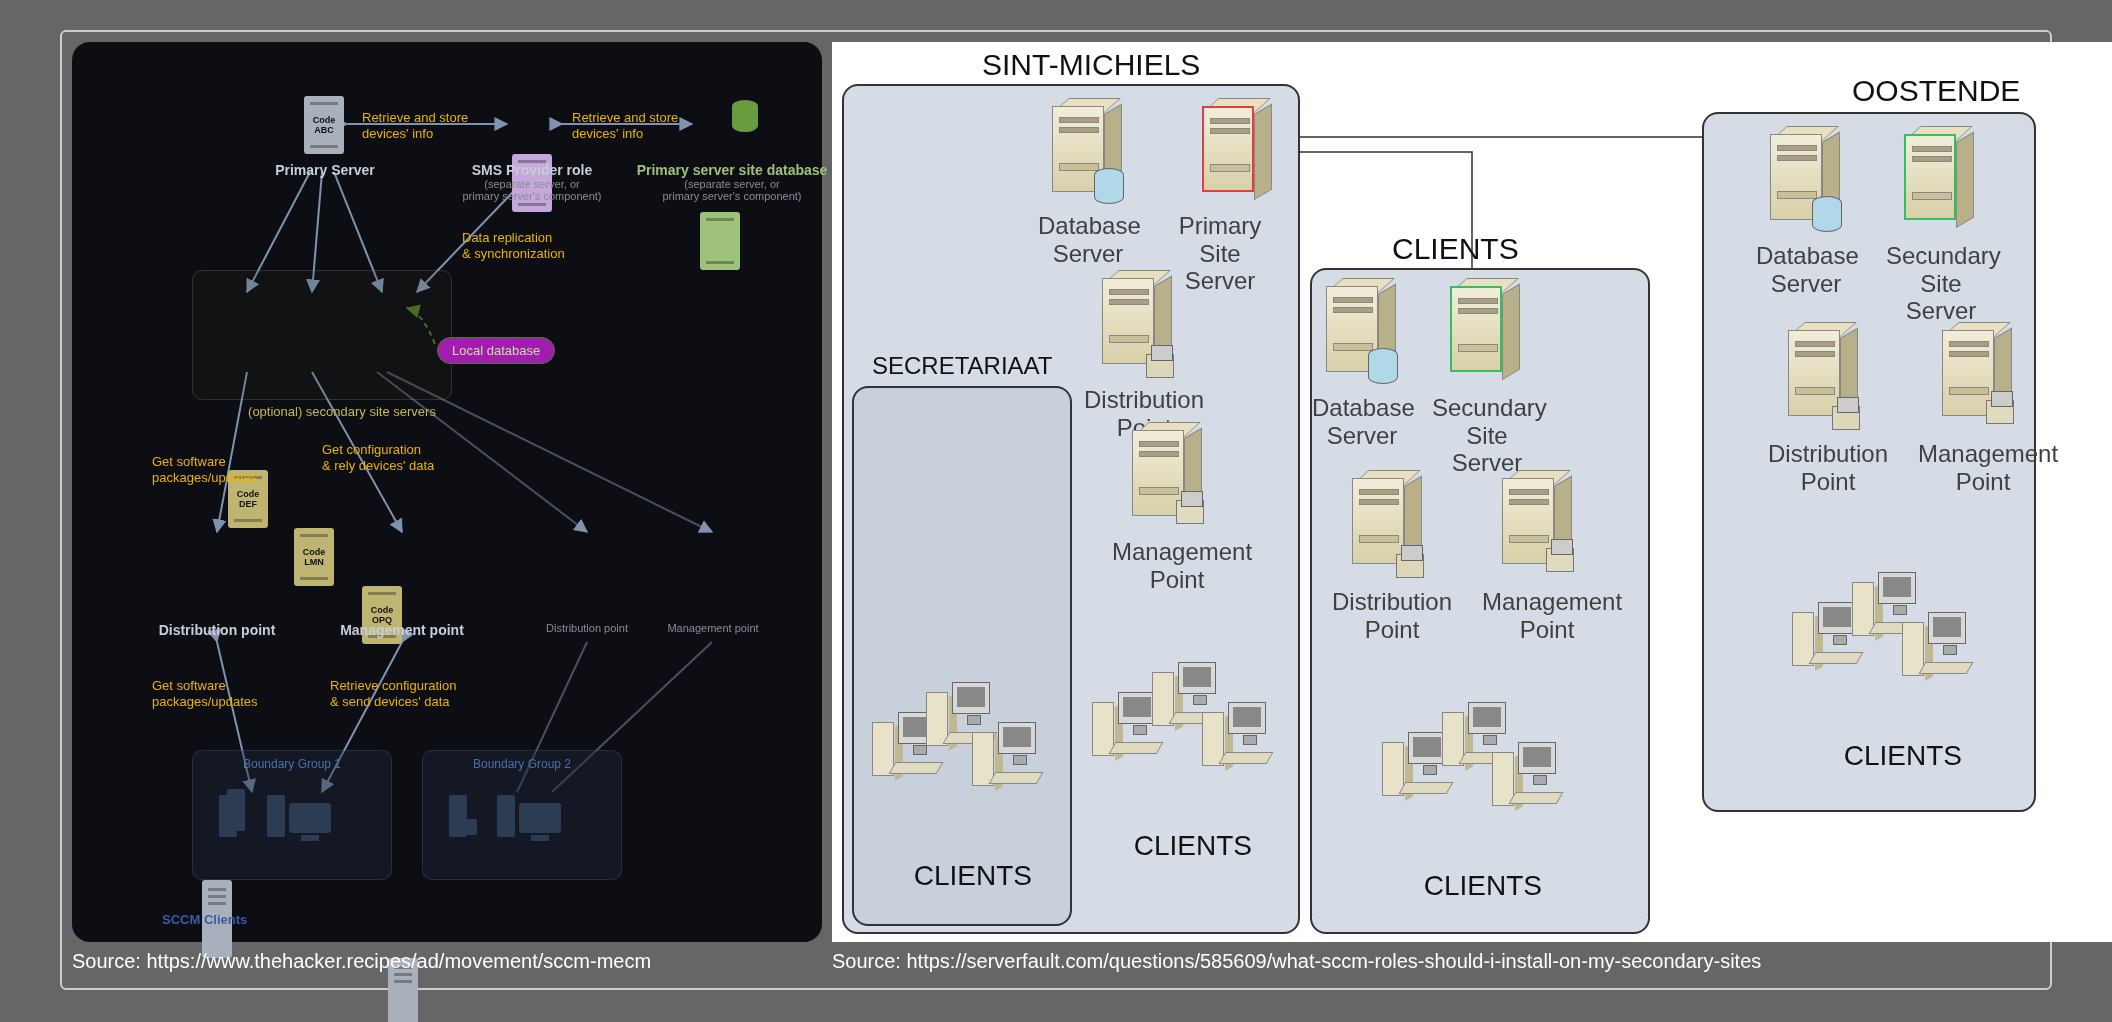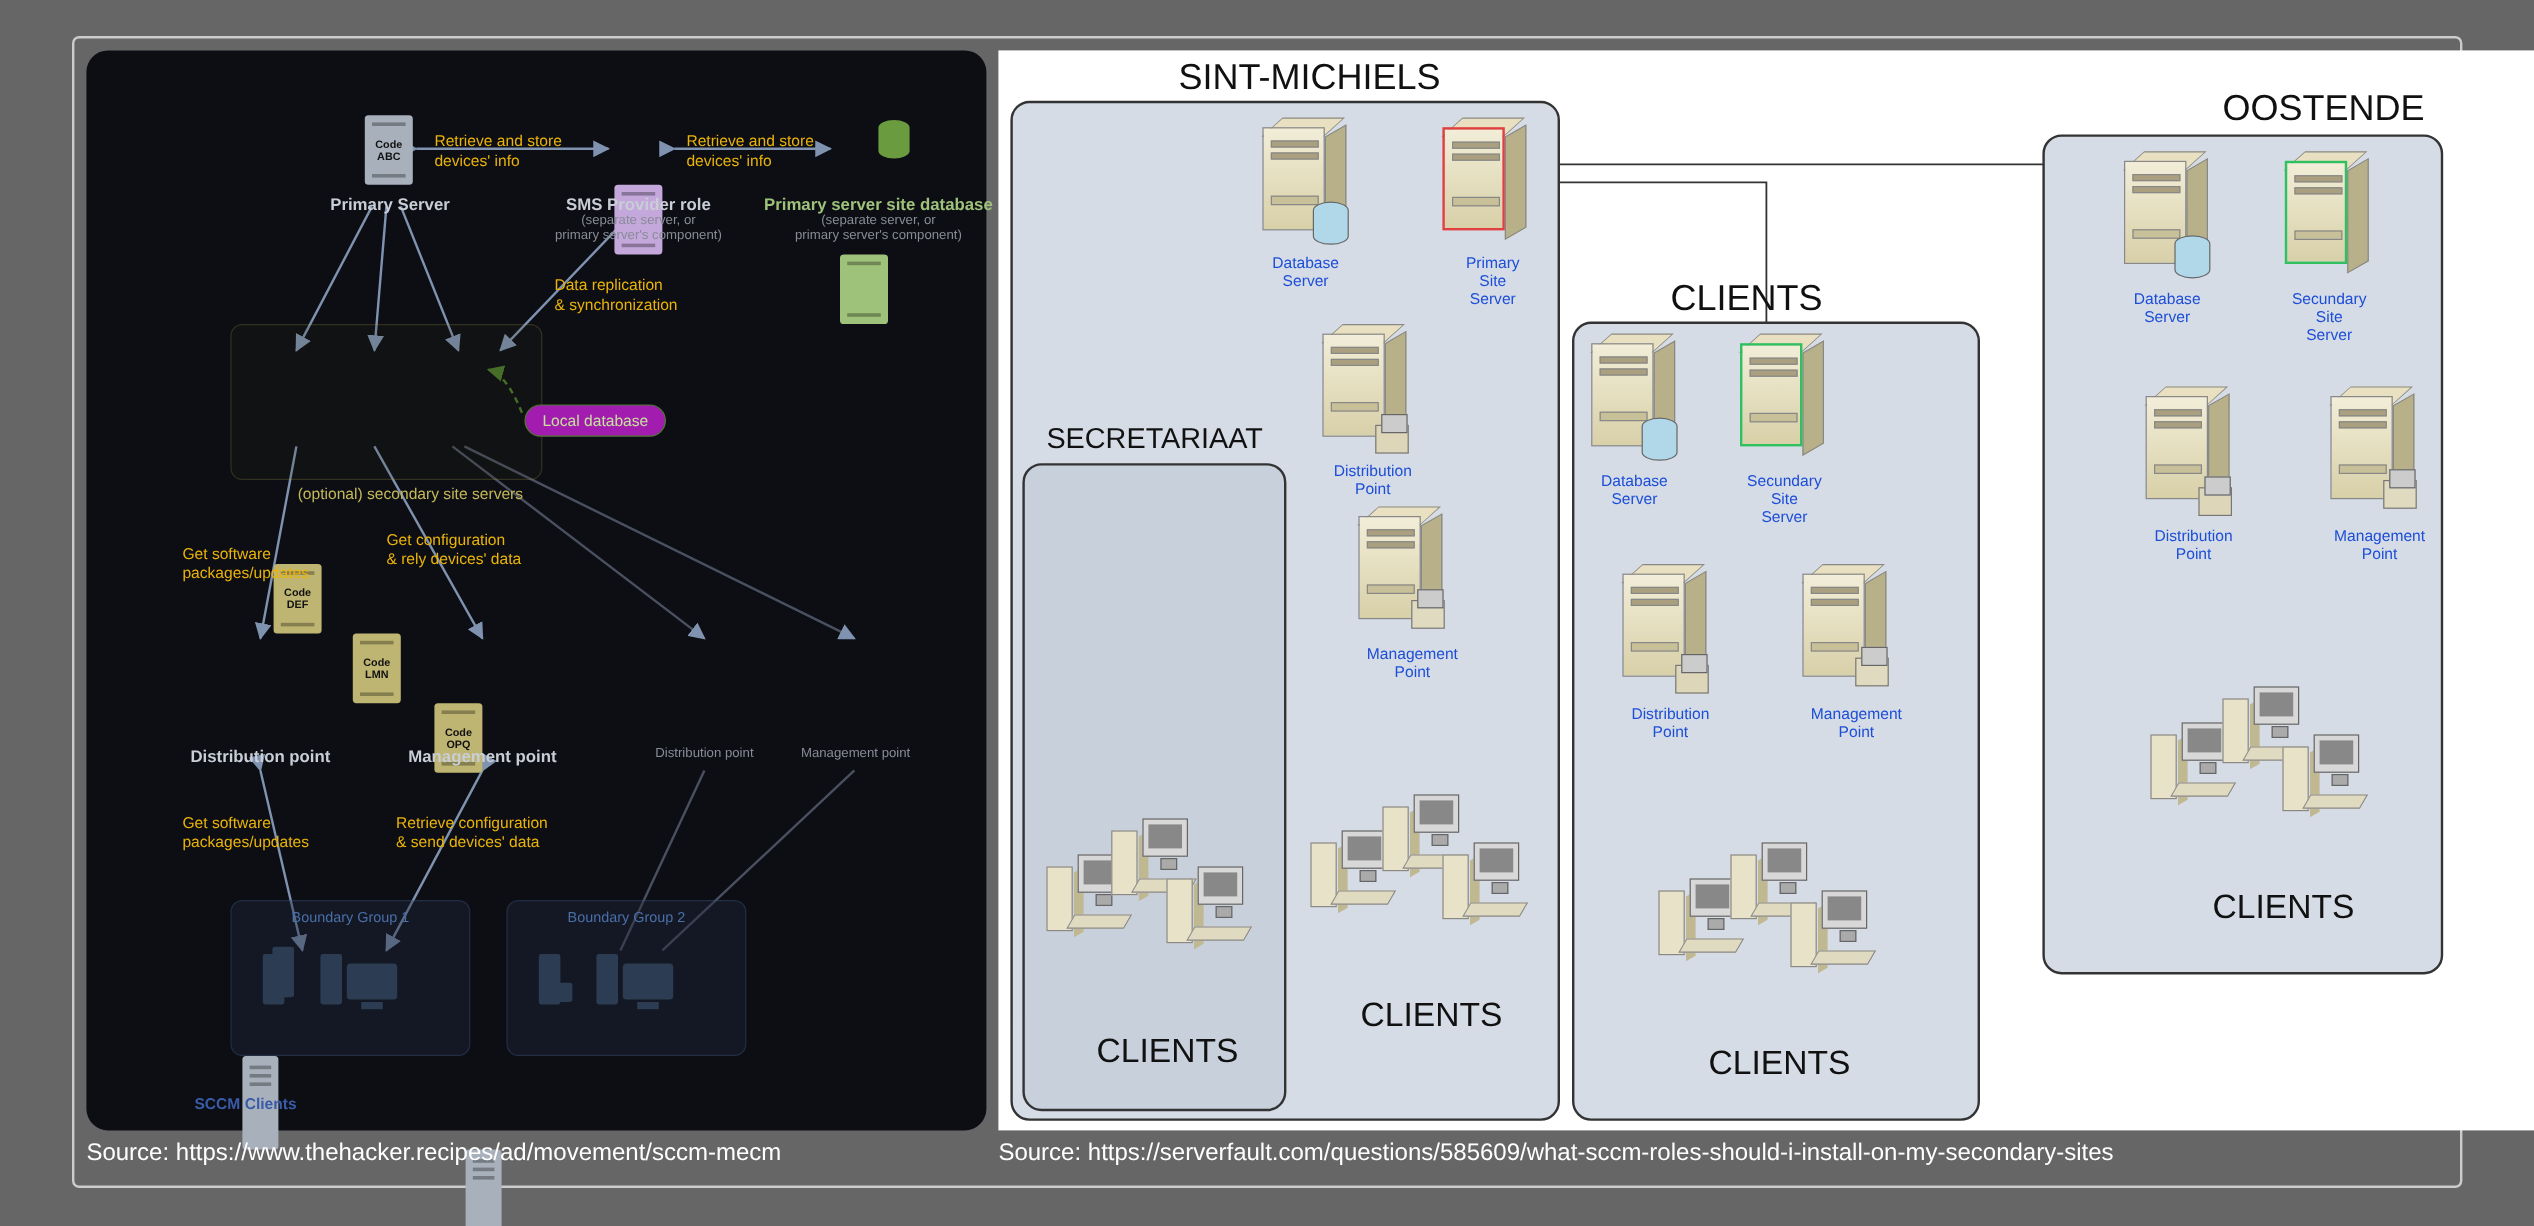"Database" .srv-label { color: #1d4ed8 -> #404040; font-size: 13px -> 24px }
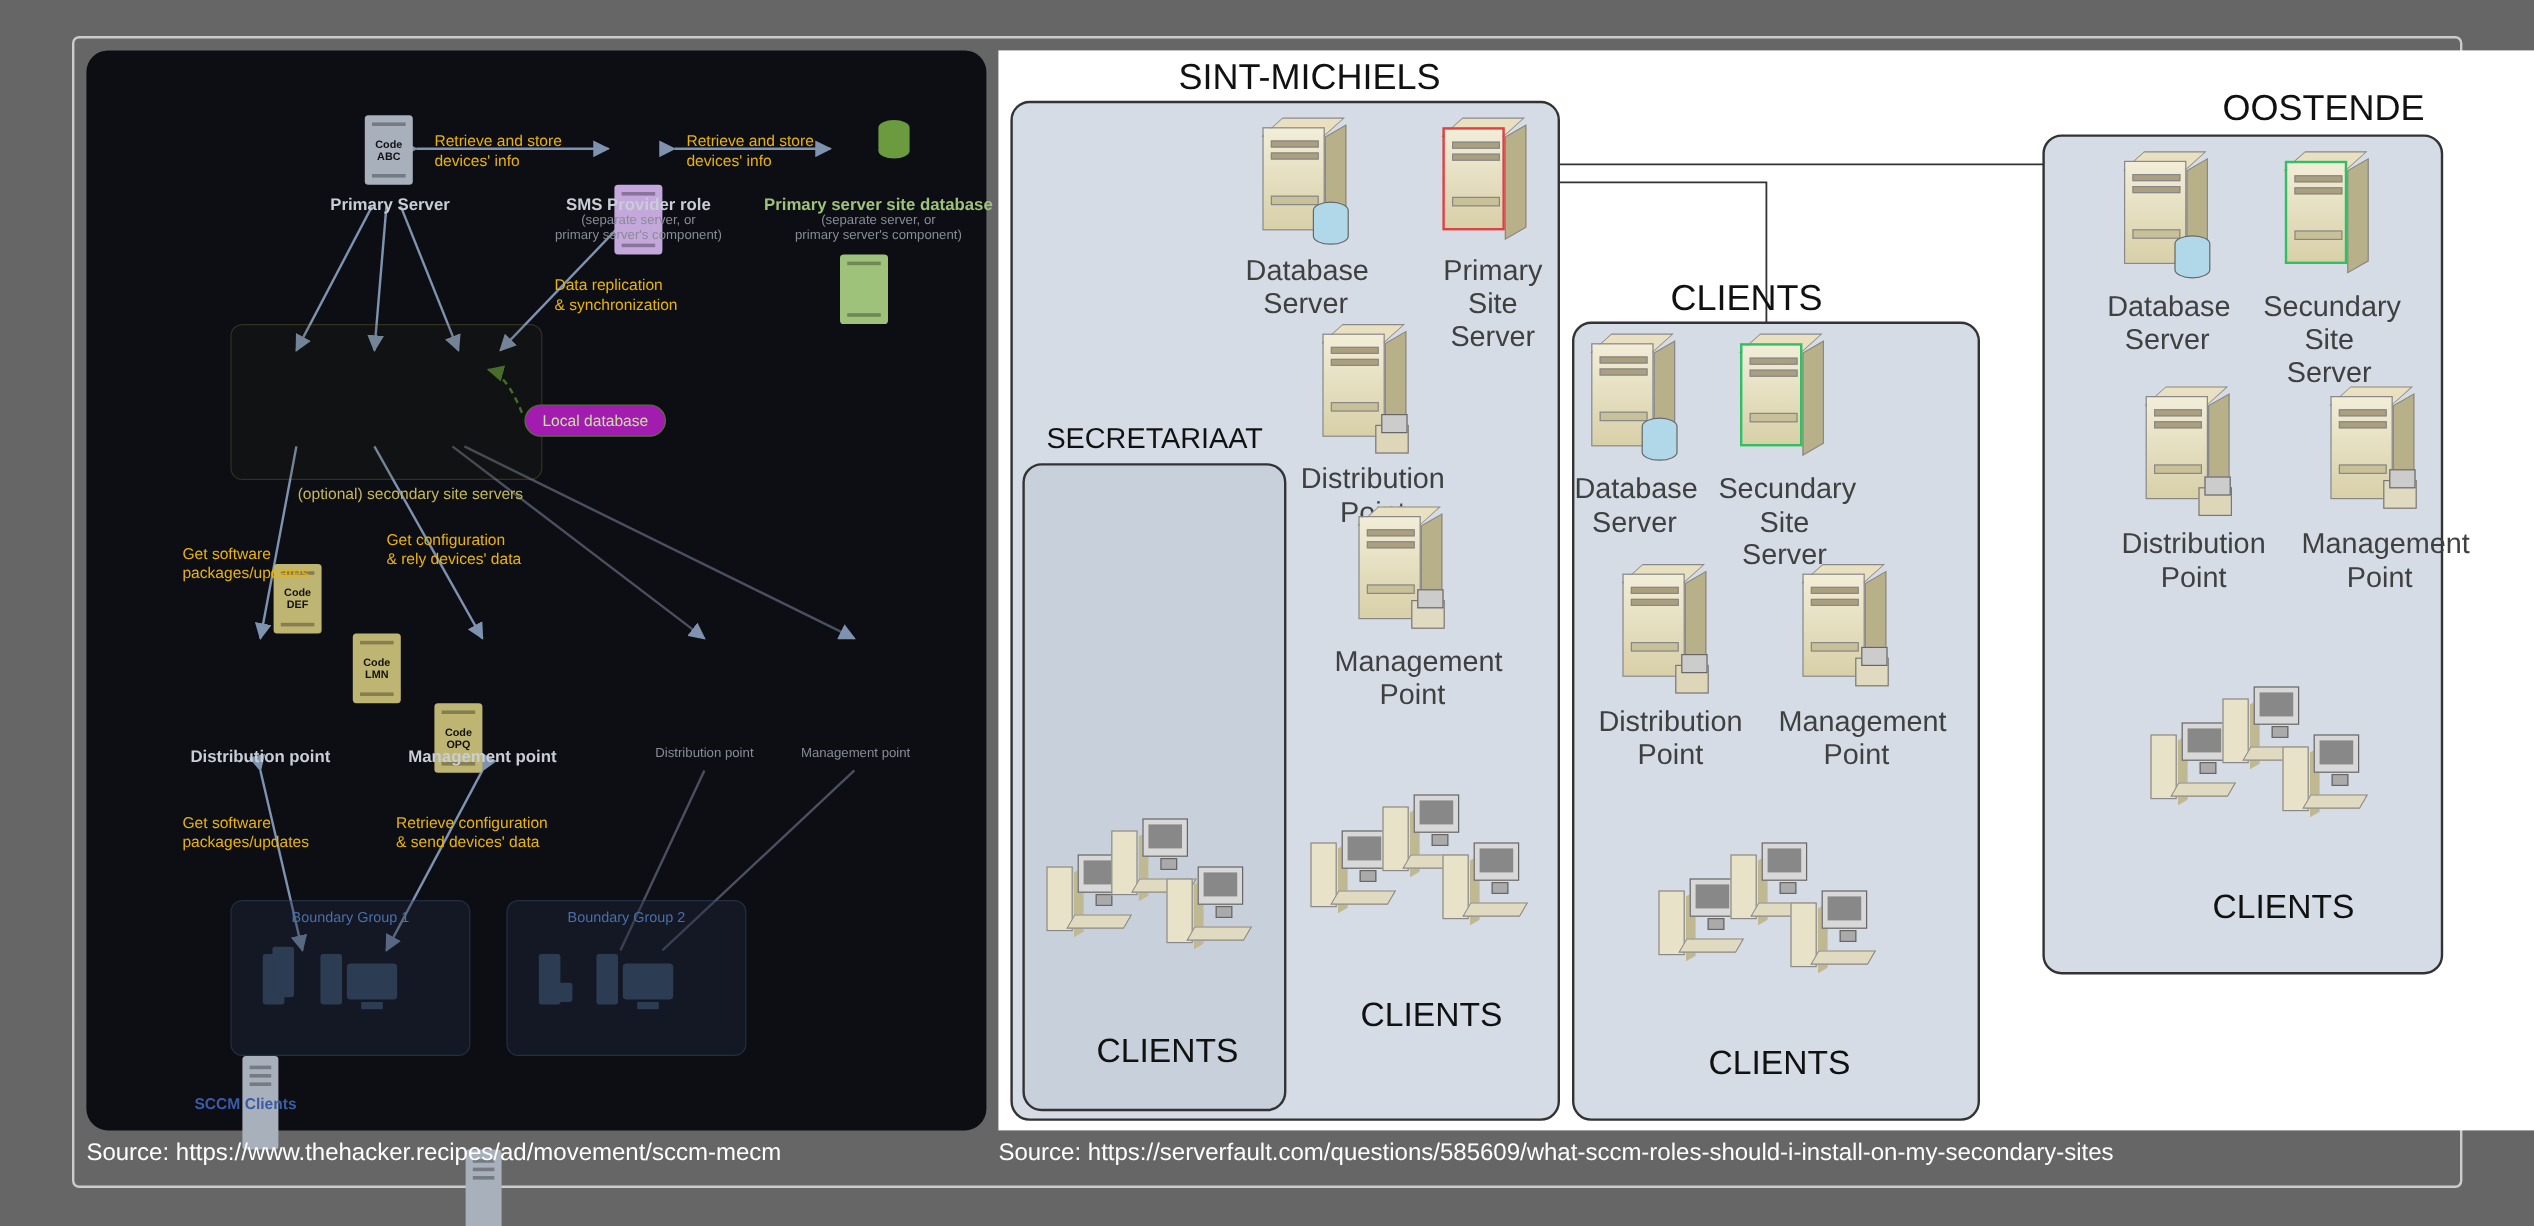"Primary" div.abs { left: 362px -> 338px }
